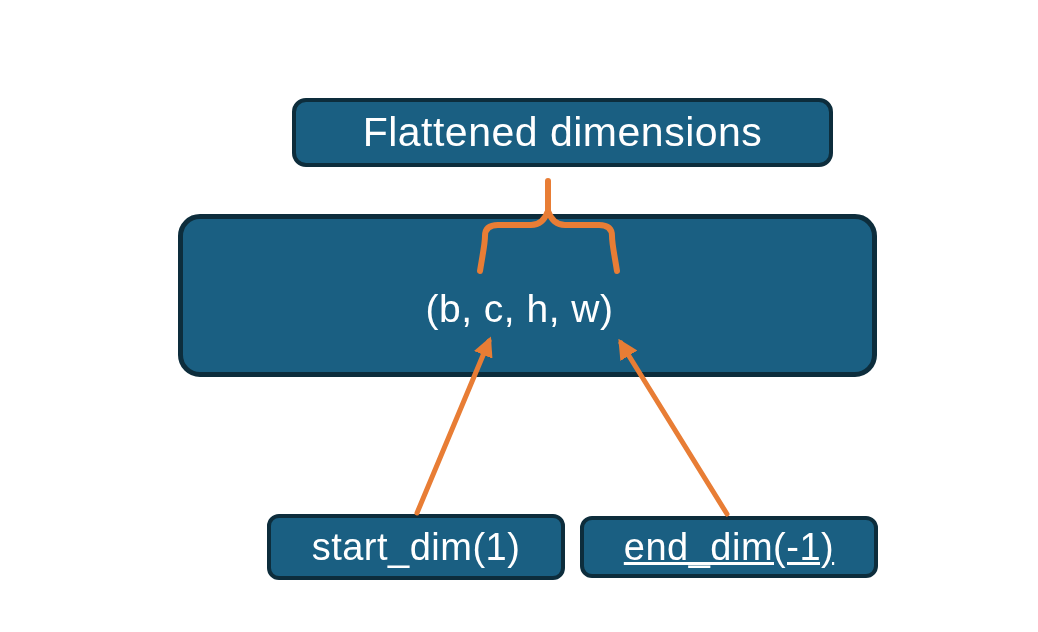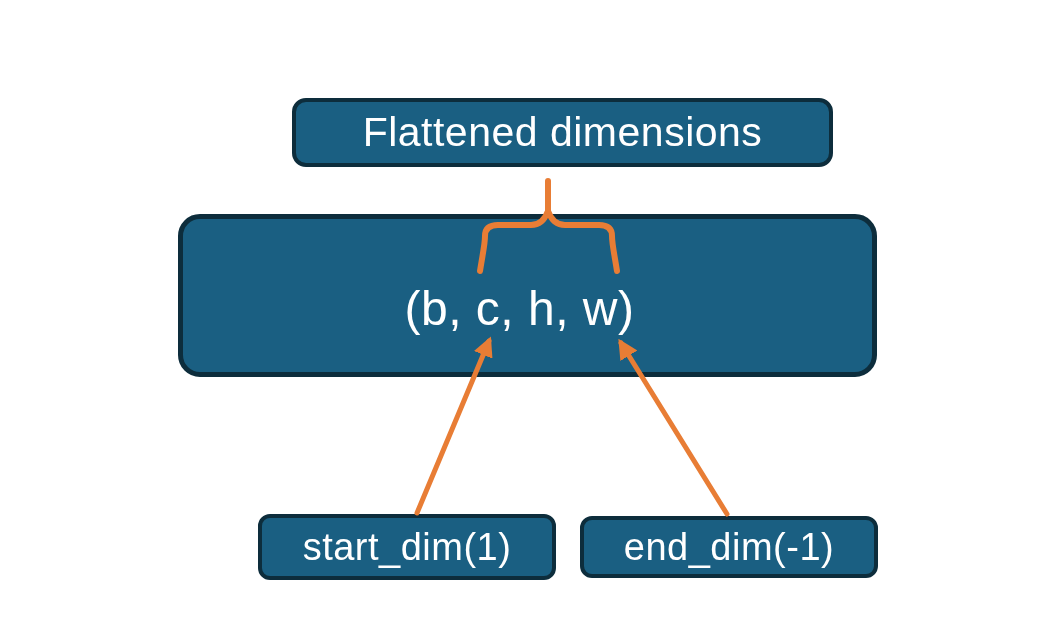"(b, c, h, w)" .node--tensor { font-size: 48px -> 39px }
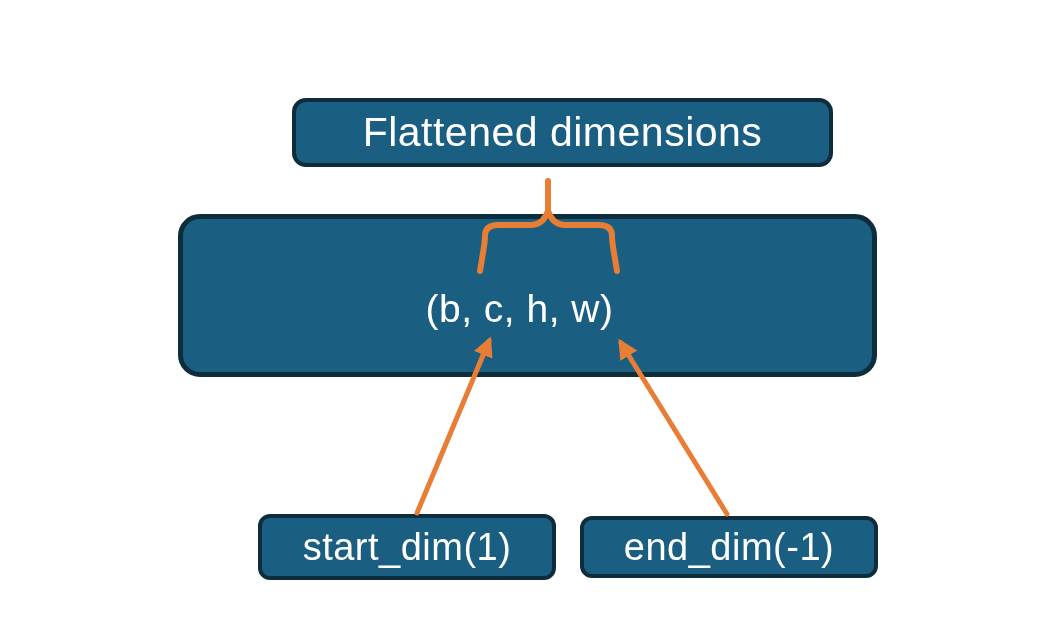"start_dim(1)" .node--start { left: 258px -> 267px }
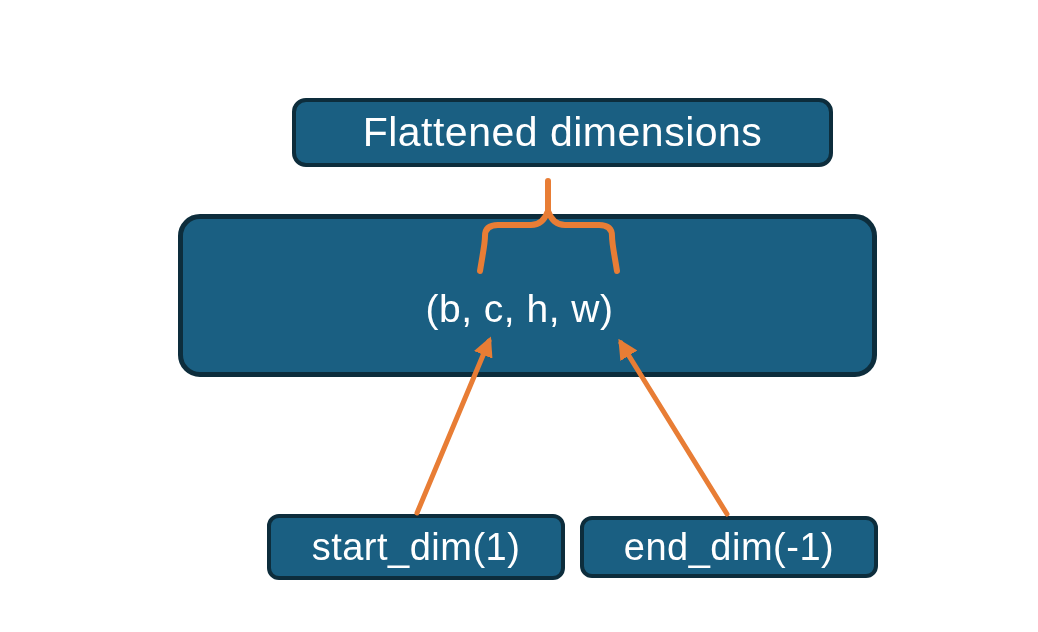"end_dim(-1)" .node--end { text-decoration: none -> underline }
